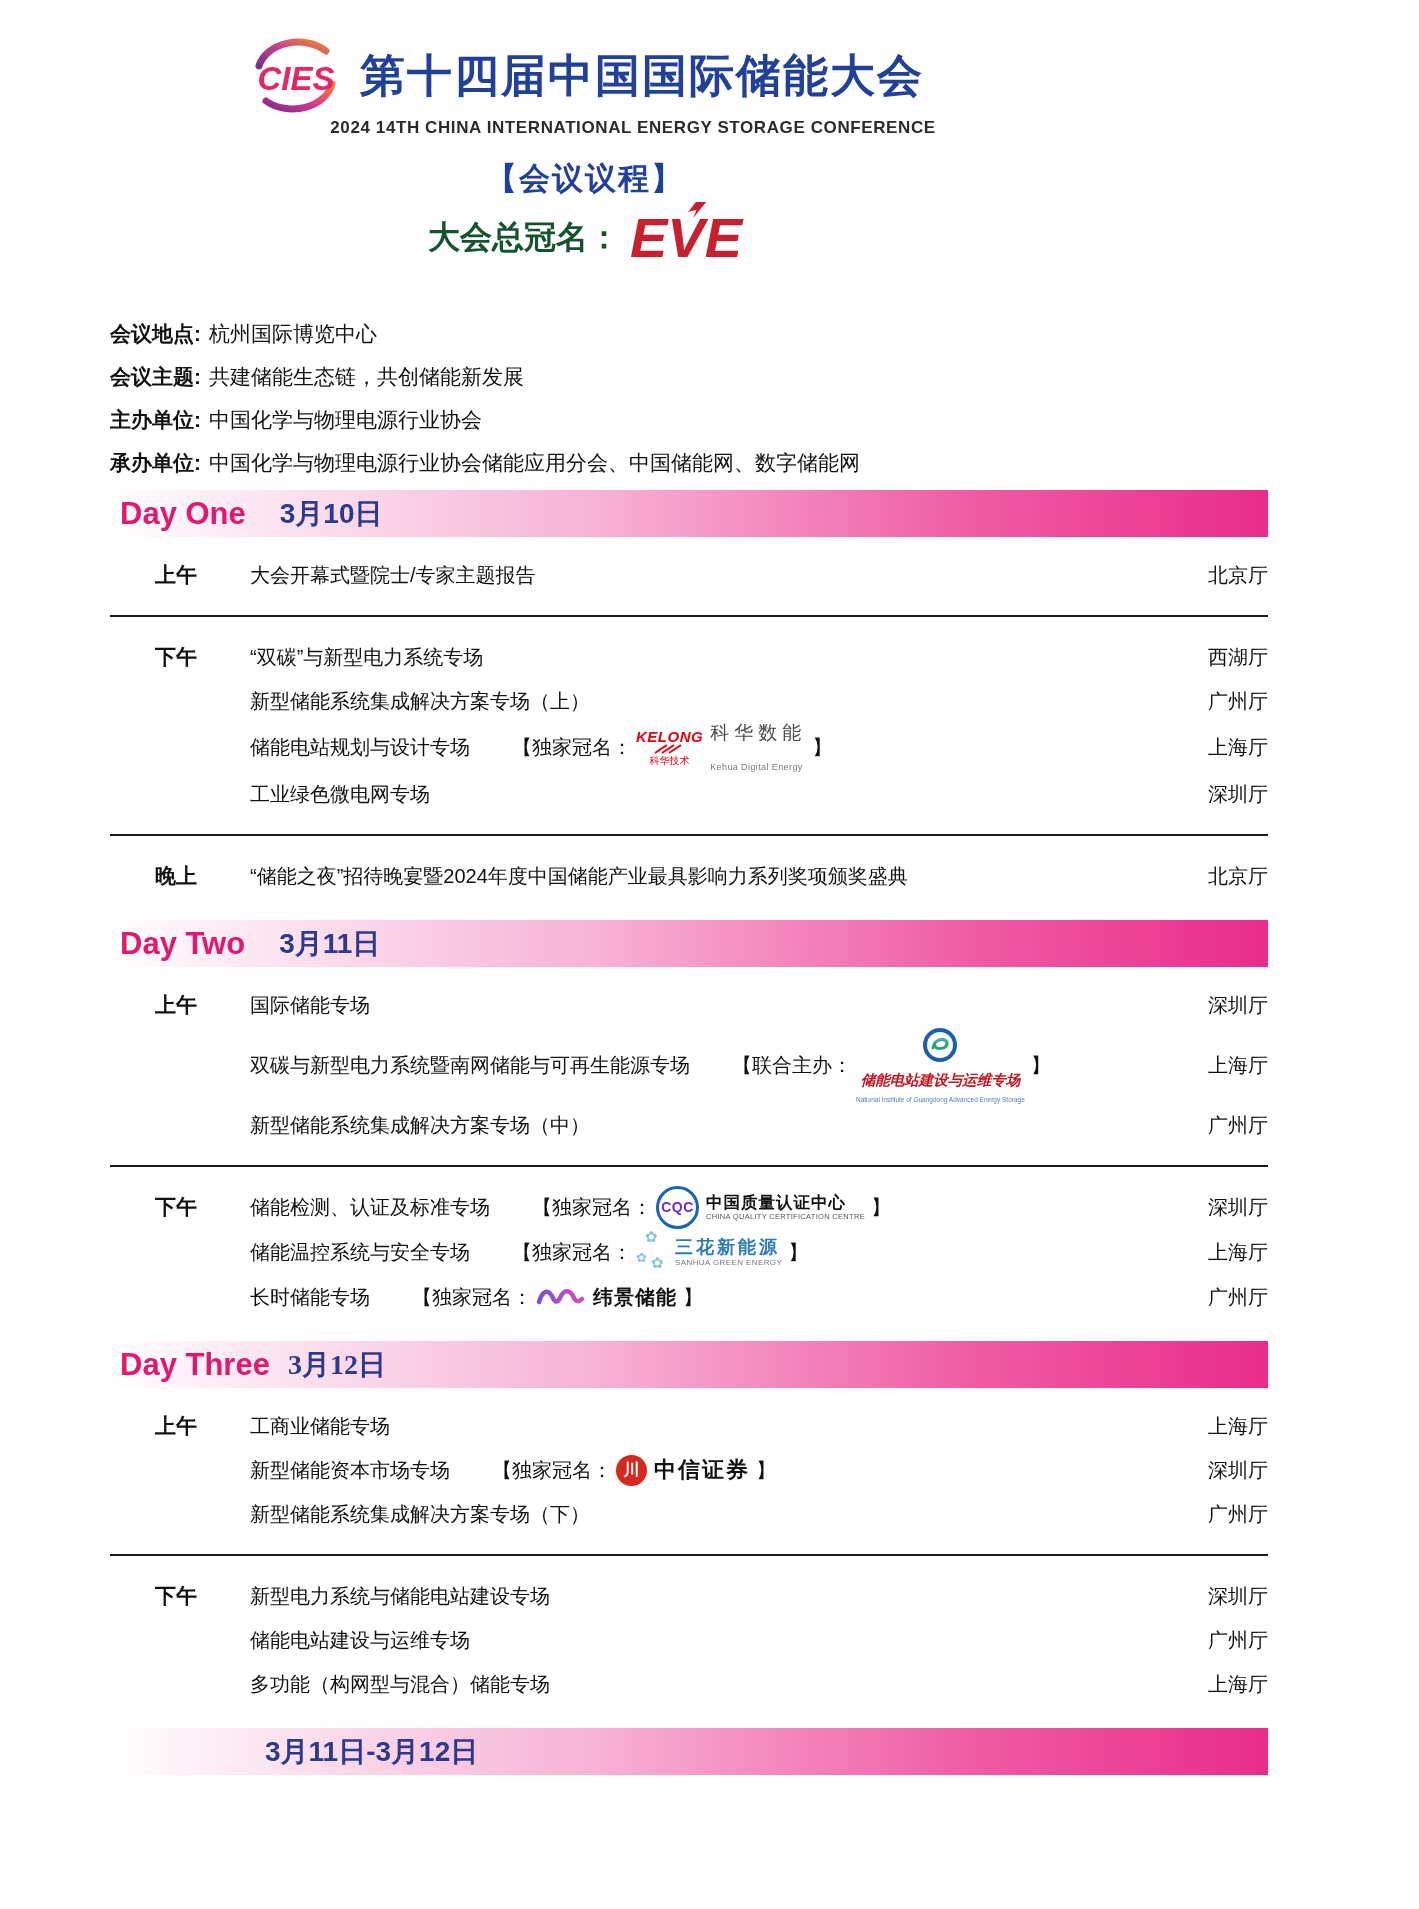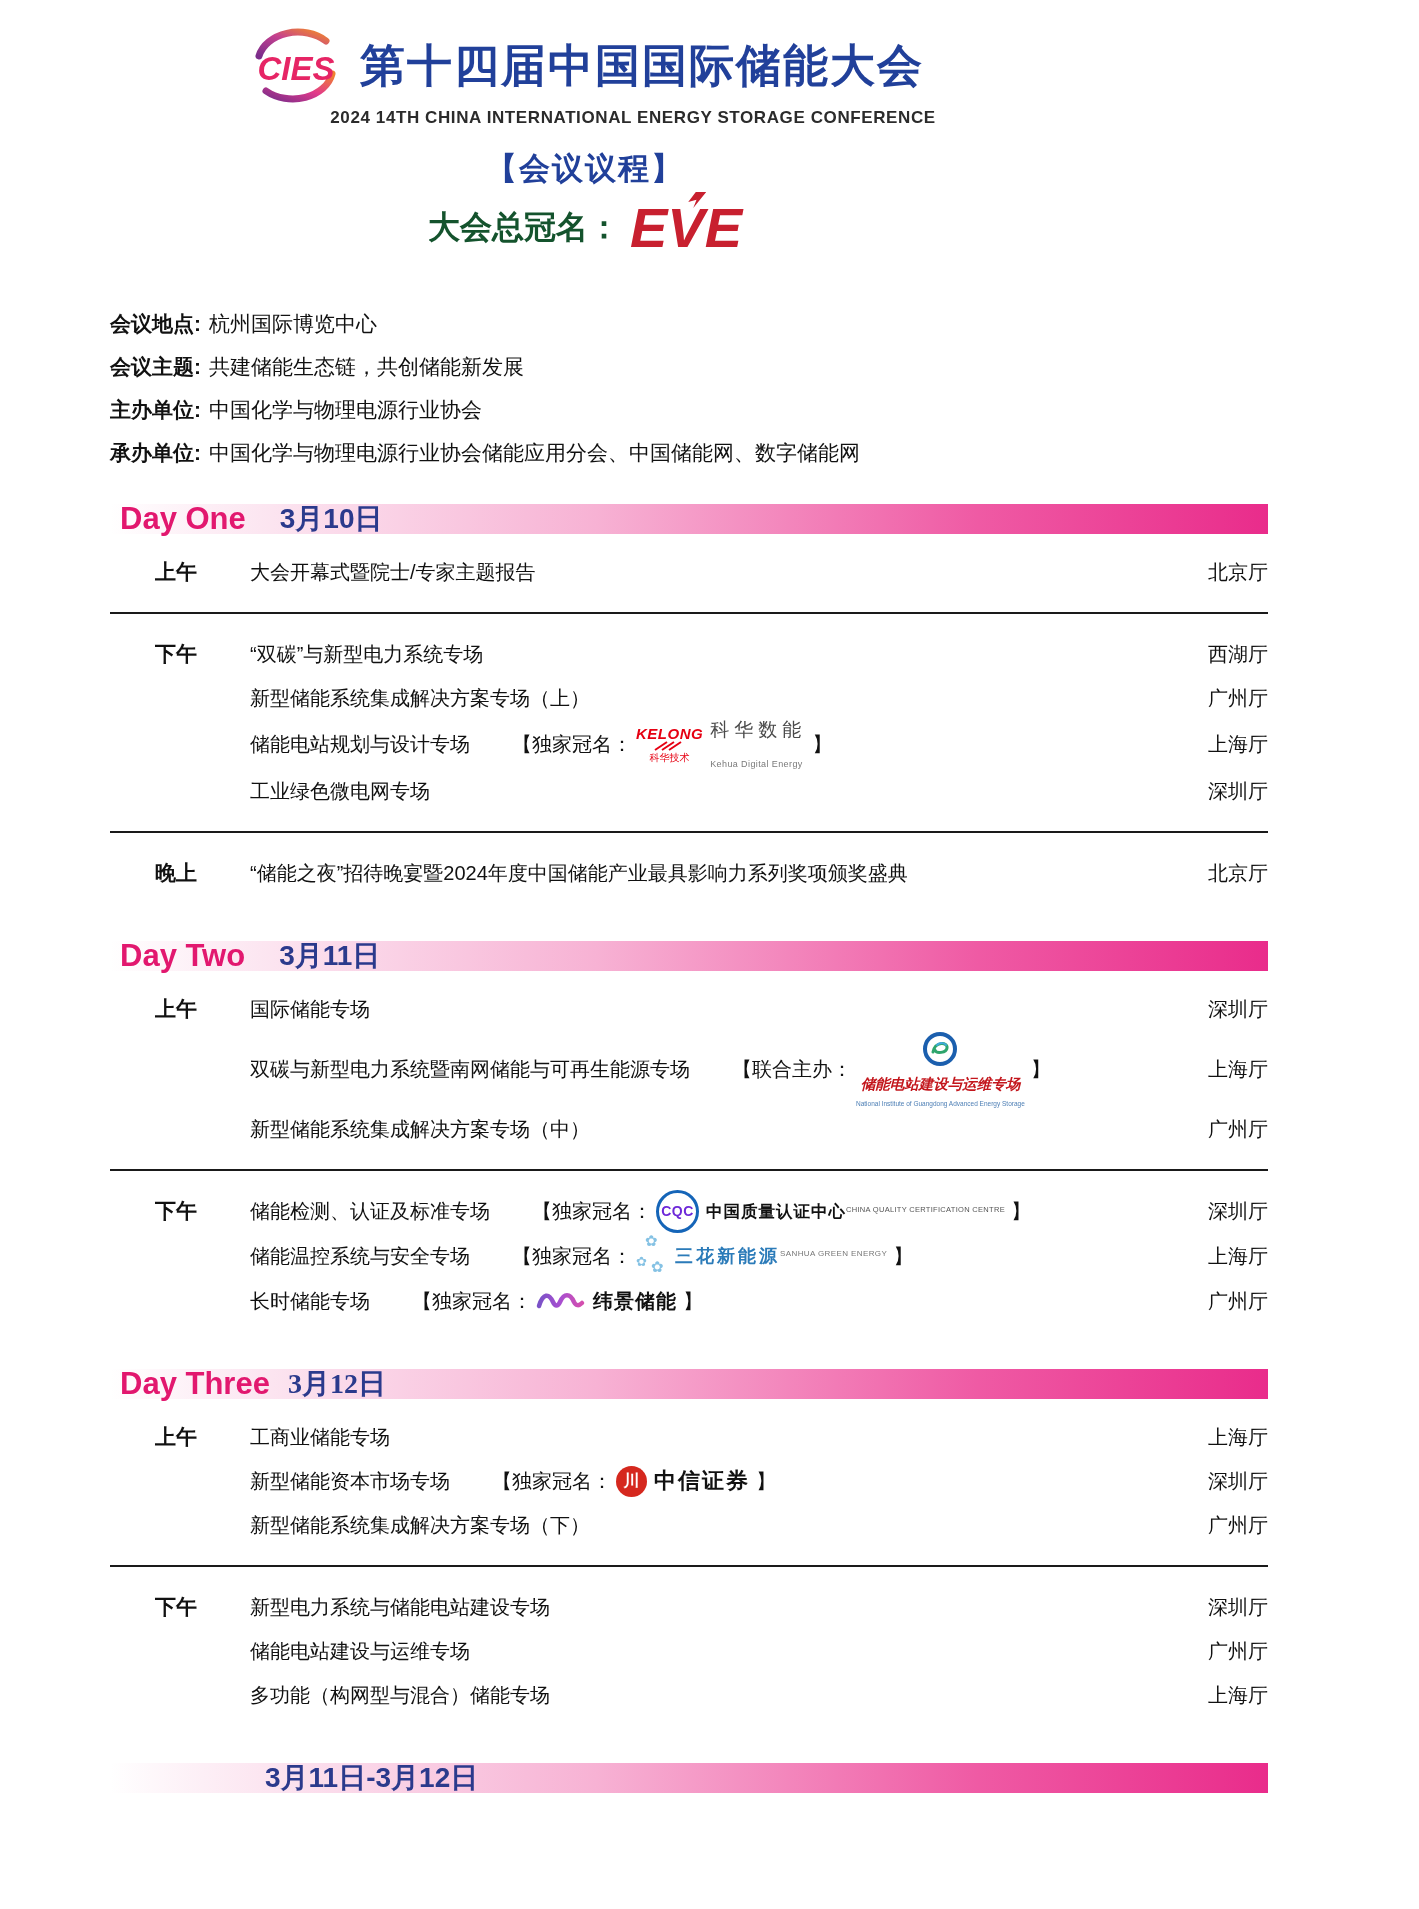"CIES" .header { padding-top: 28px -> 38px }
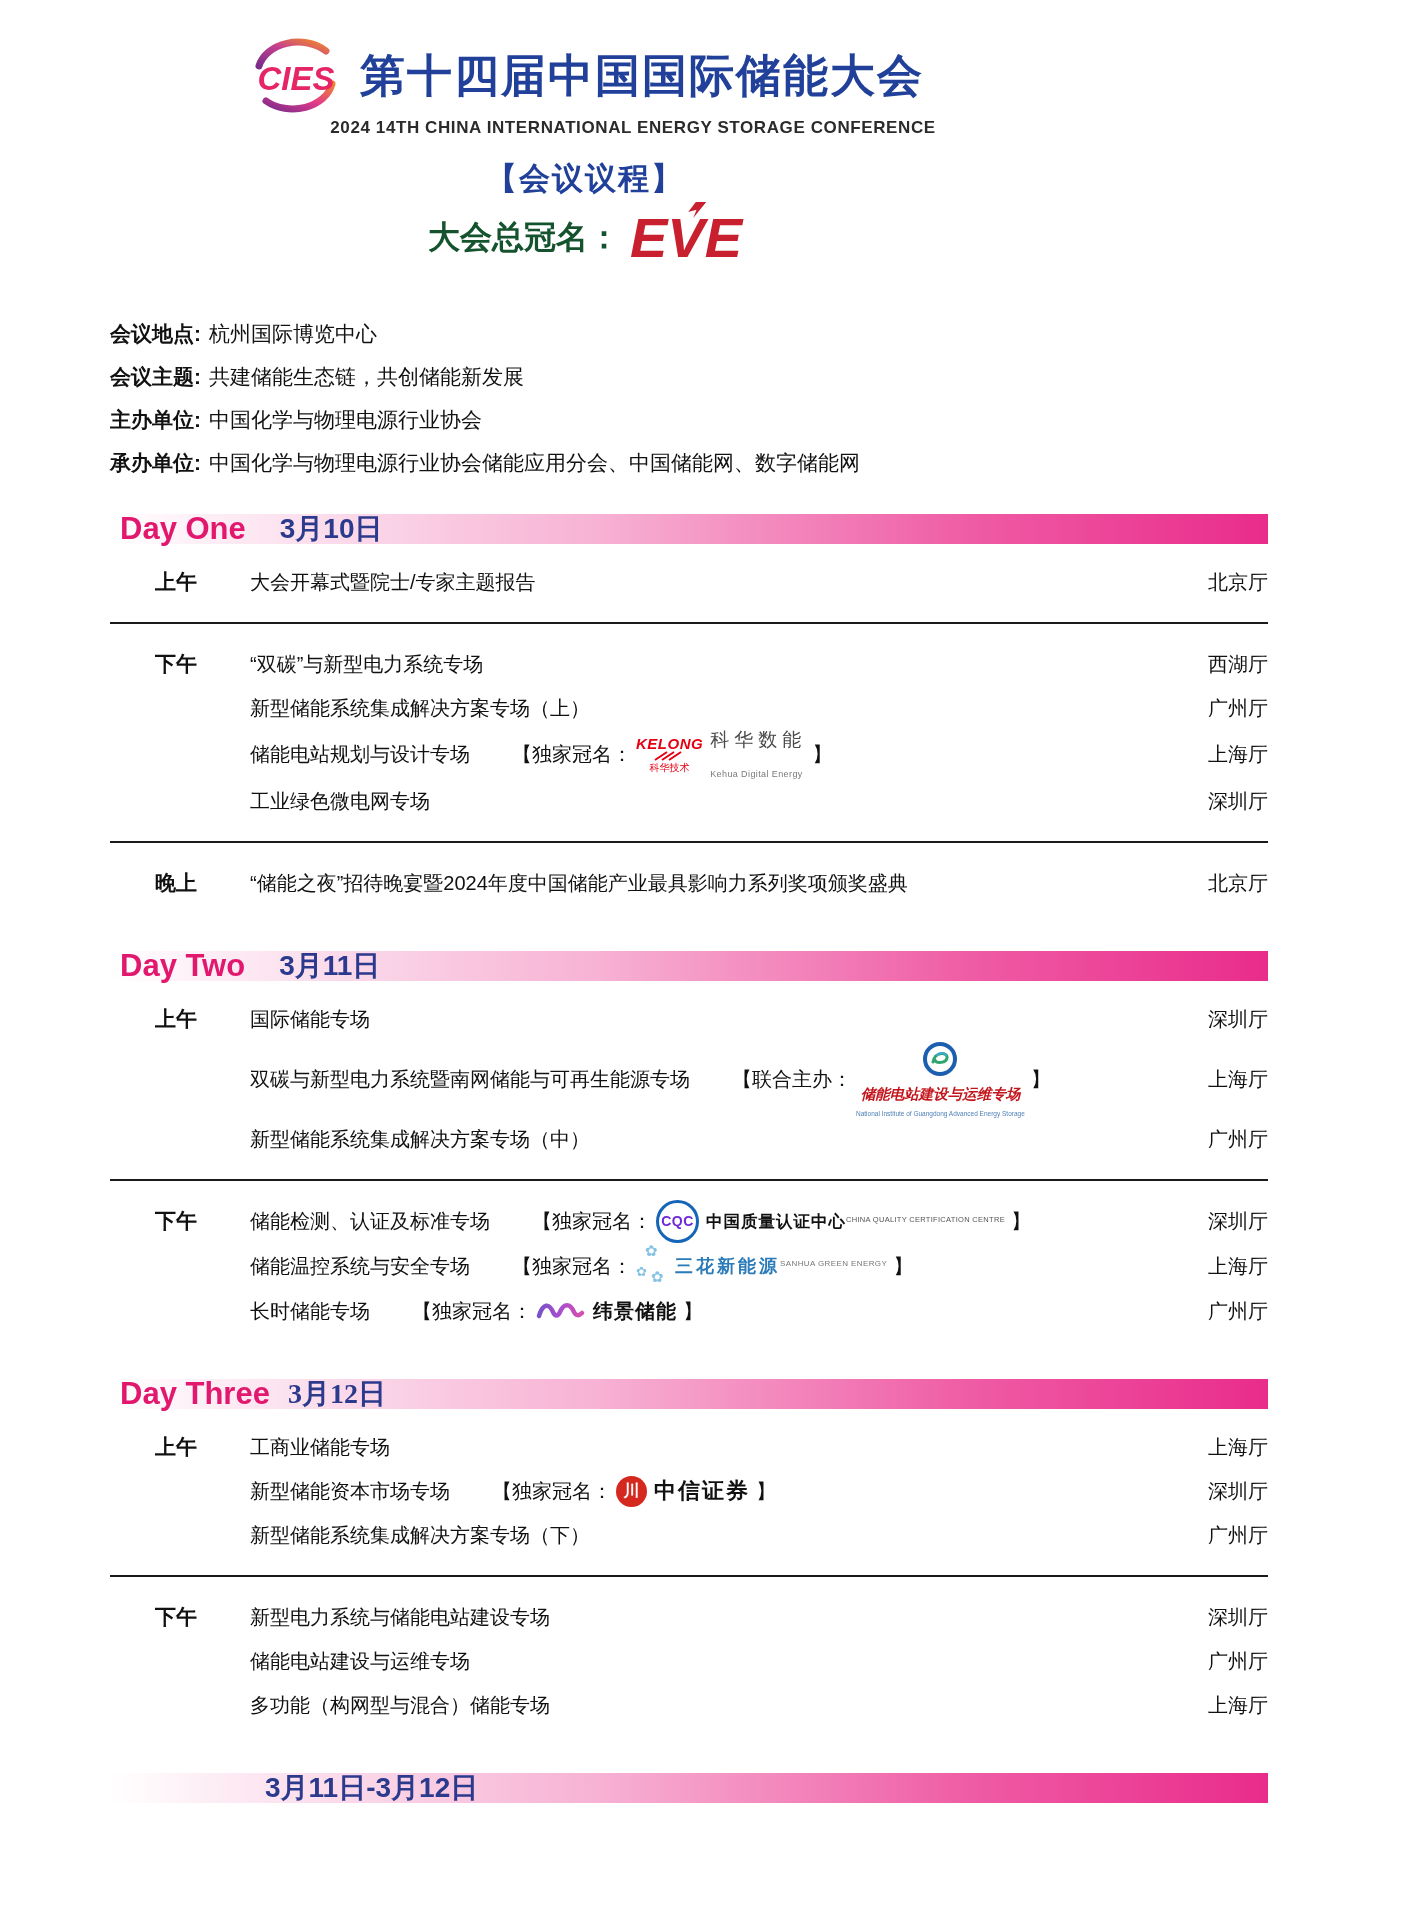"Day One" .day-banner { height: 30px -> 47px; margin-top: 30px -> 6px }
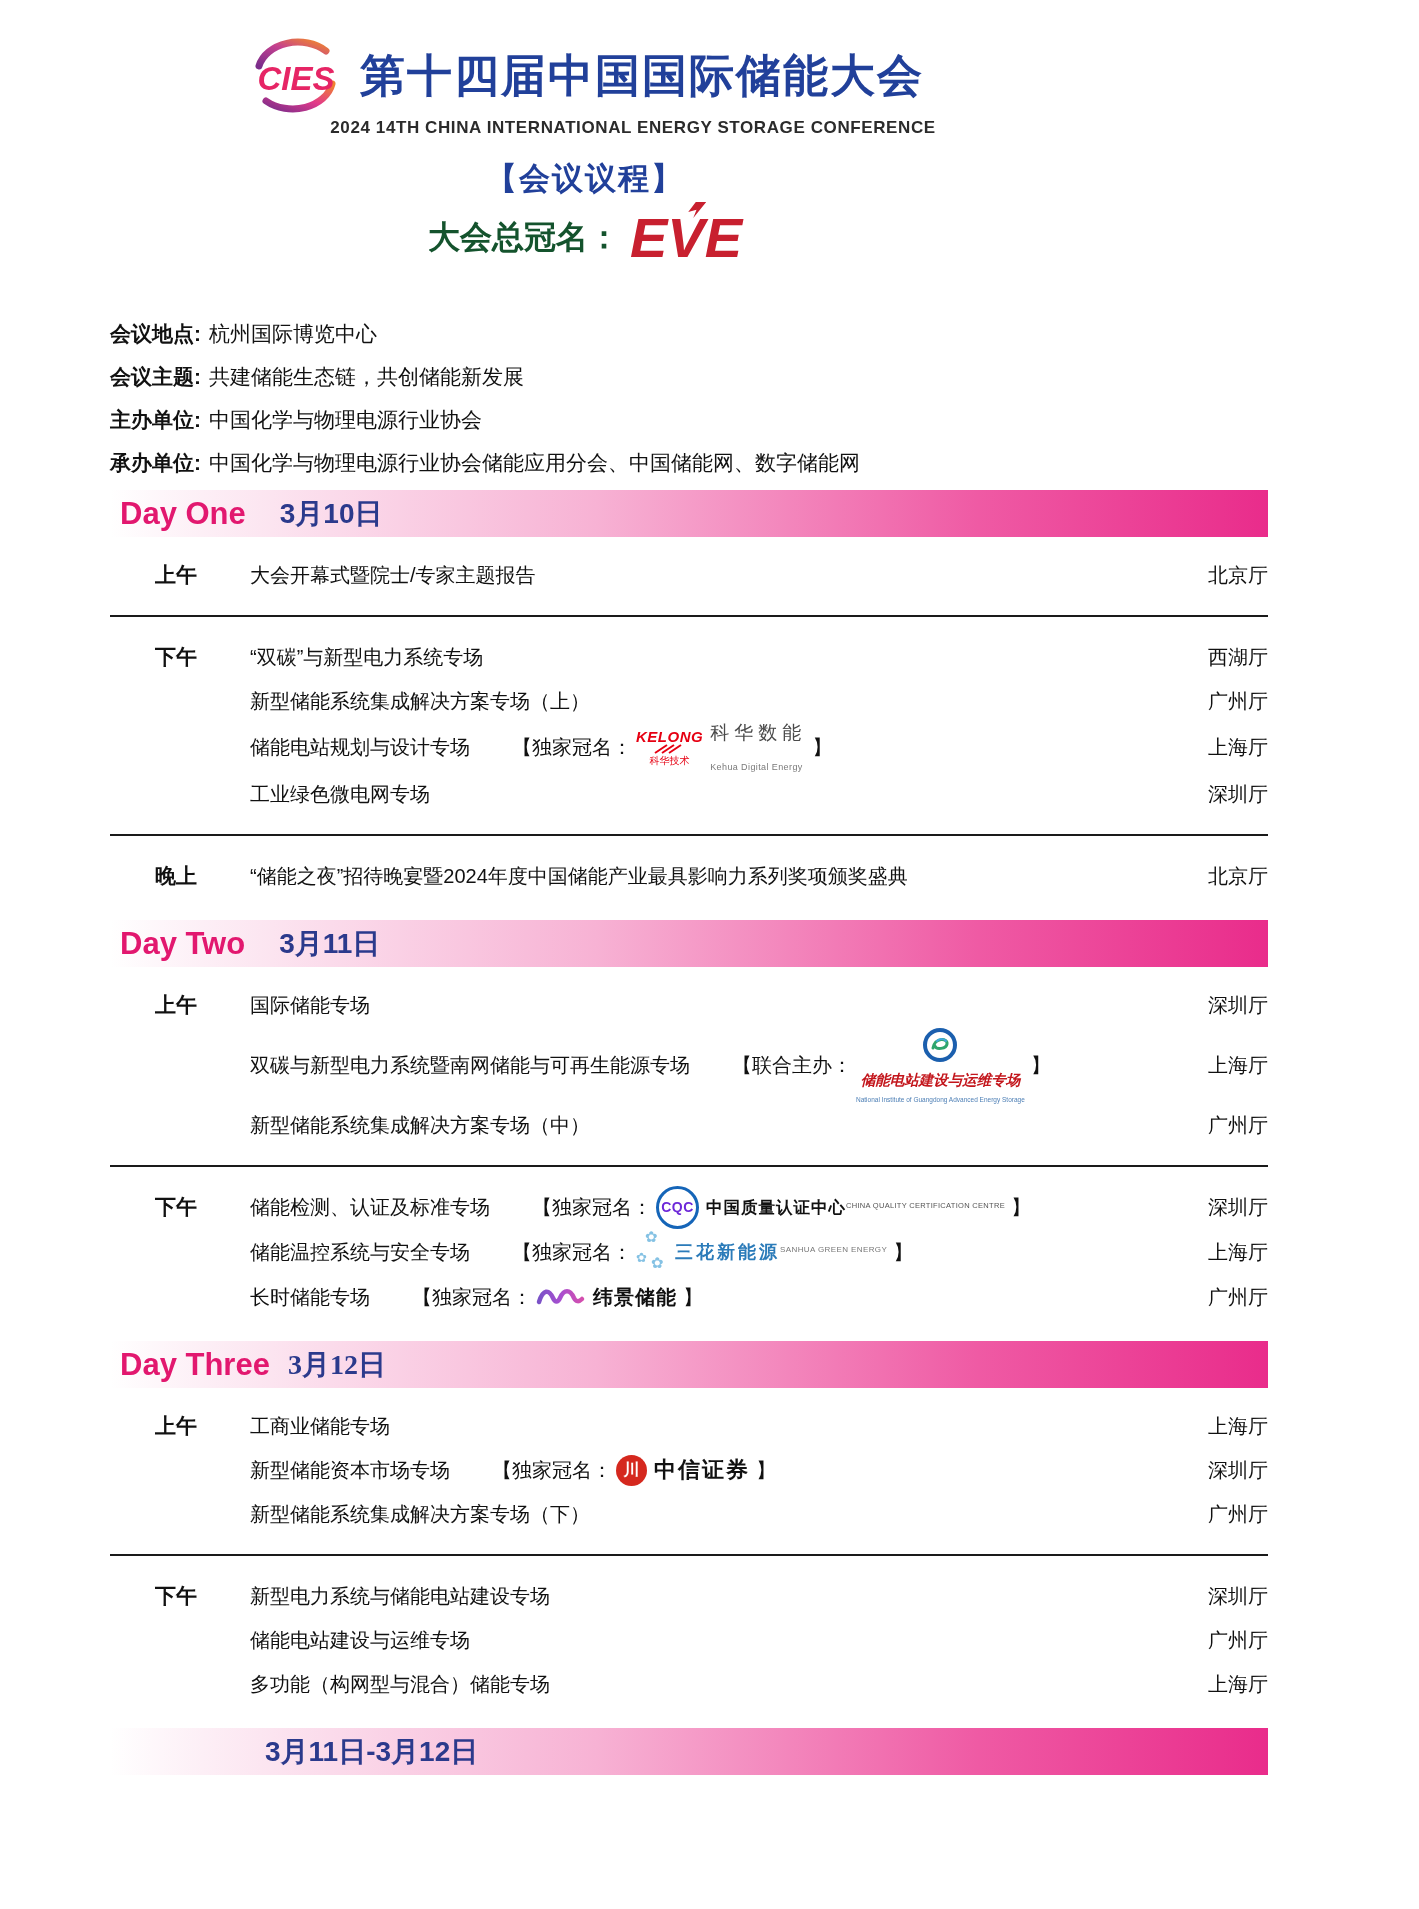"中国质量认证中心" .spname-col { flex-direction: row -> column }
